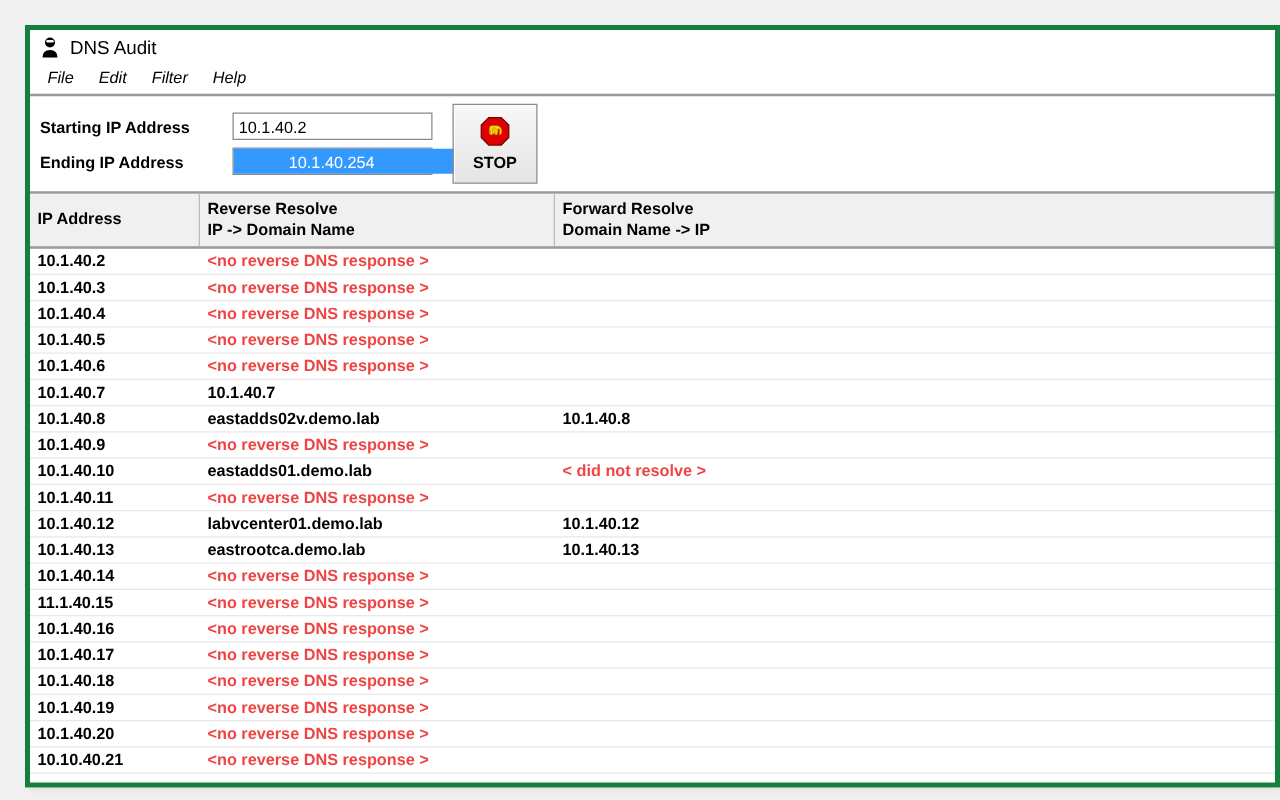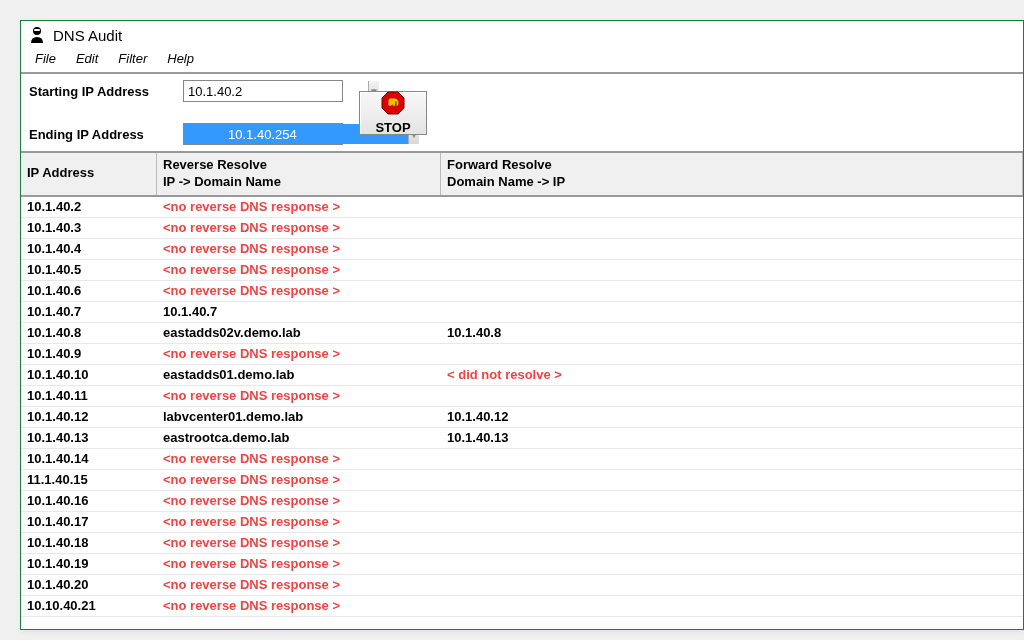"DNS Audit" .window { border: 1px solid #15803d -> 4px solid #15803d }
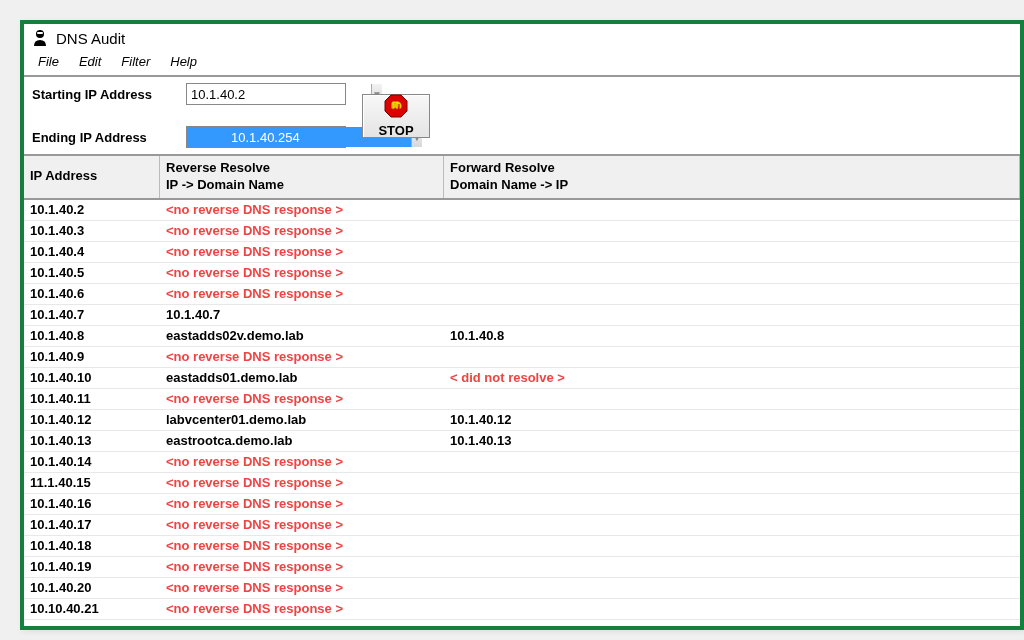"Starting IP Address" .ip-fields { gap: 21px -> 6px }
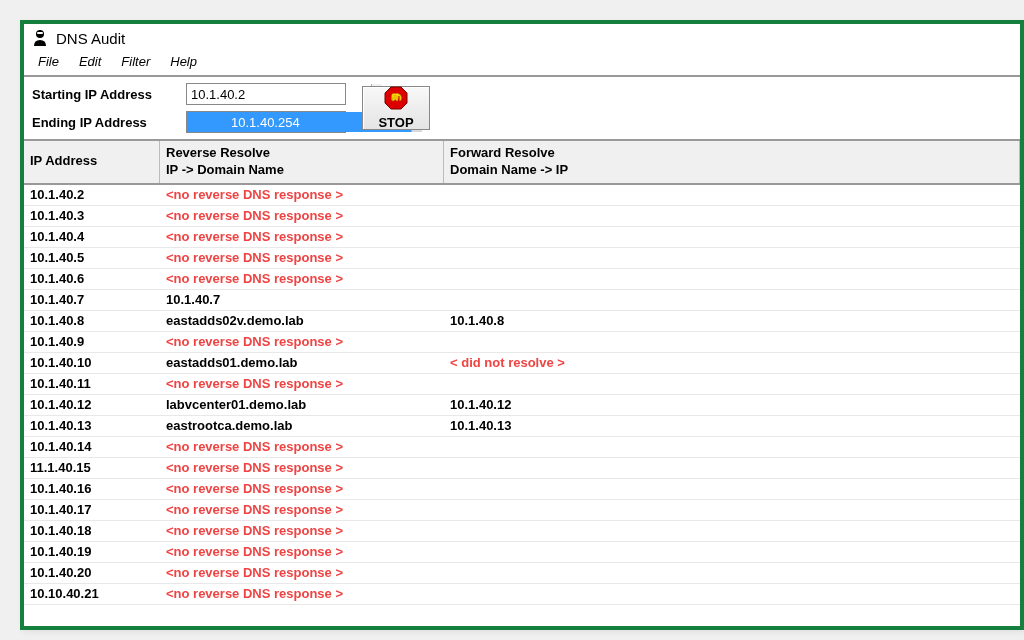"STOP" .stop-btn { height: 44px -> 64px }
